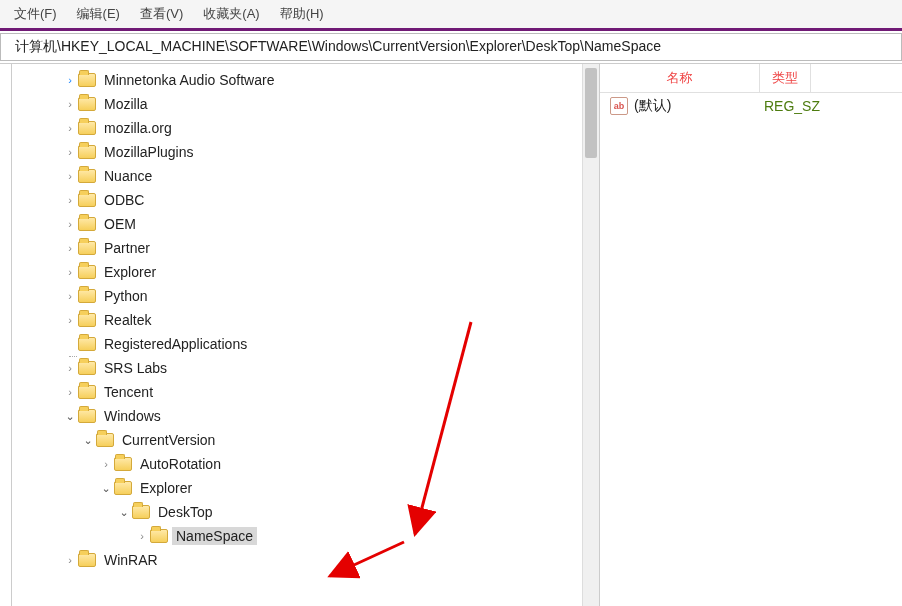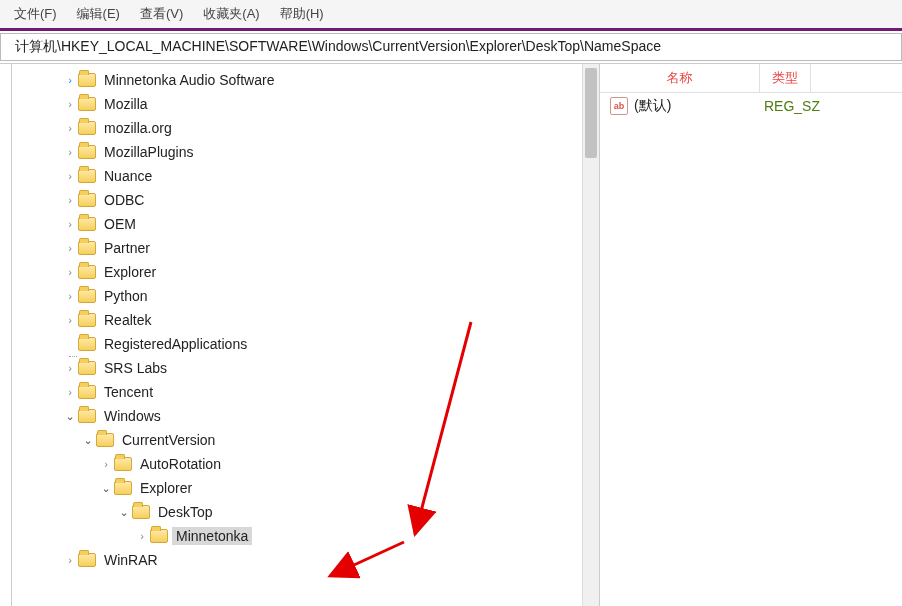"Minnetonka" span.node-label { text: Minnetonka -> NameSpace }
